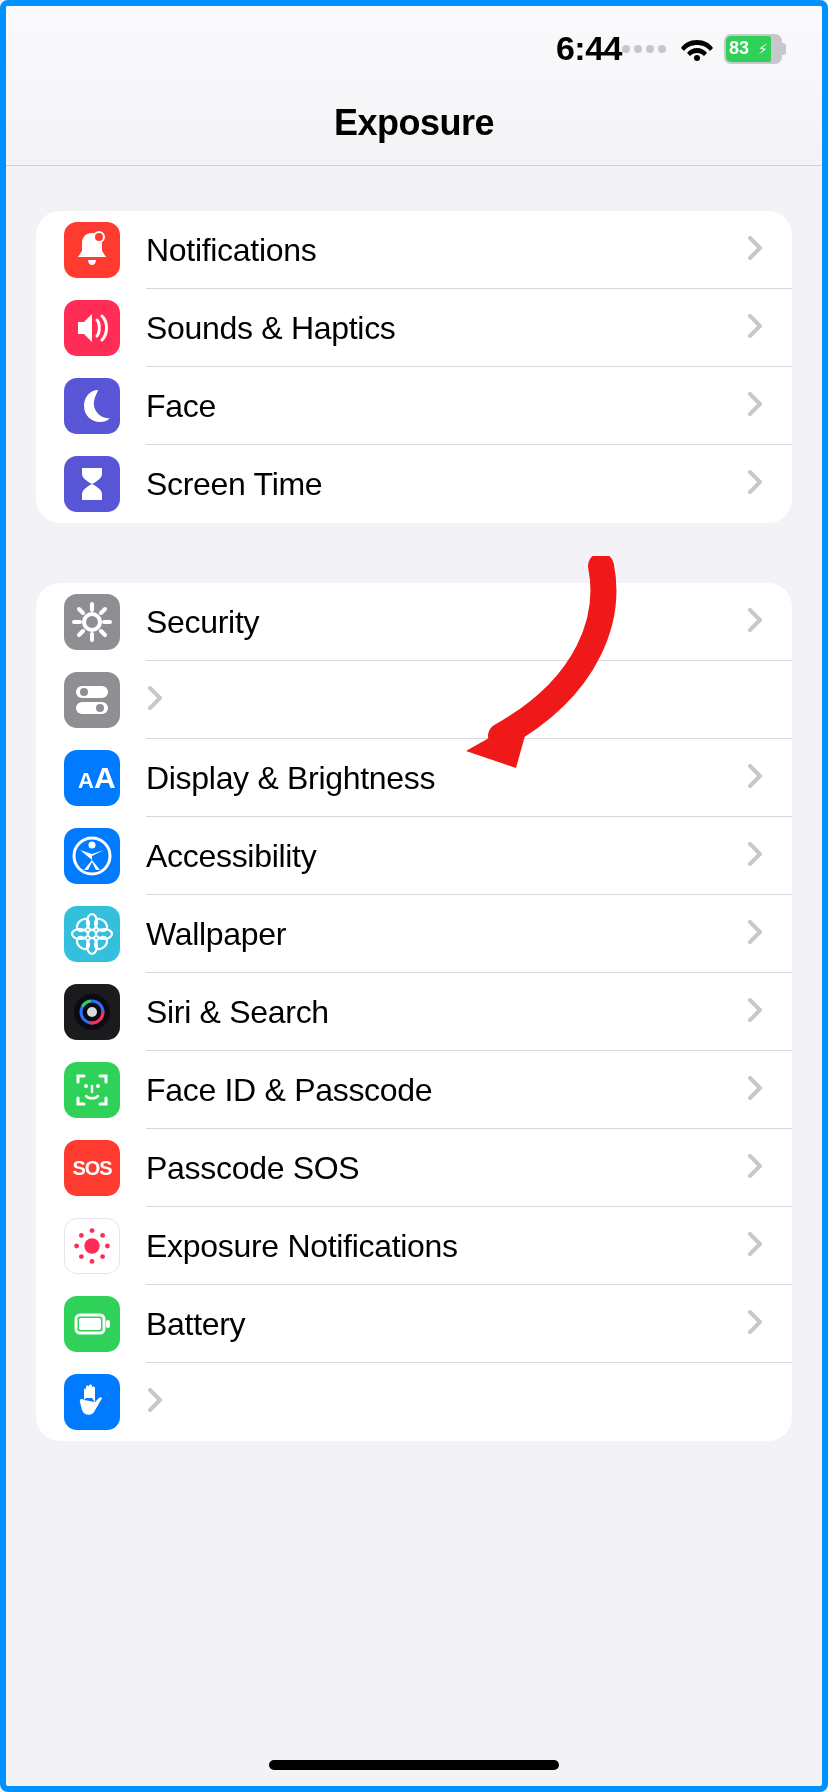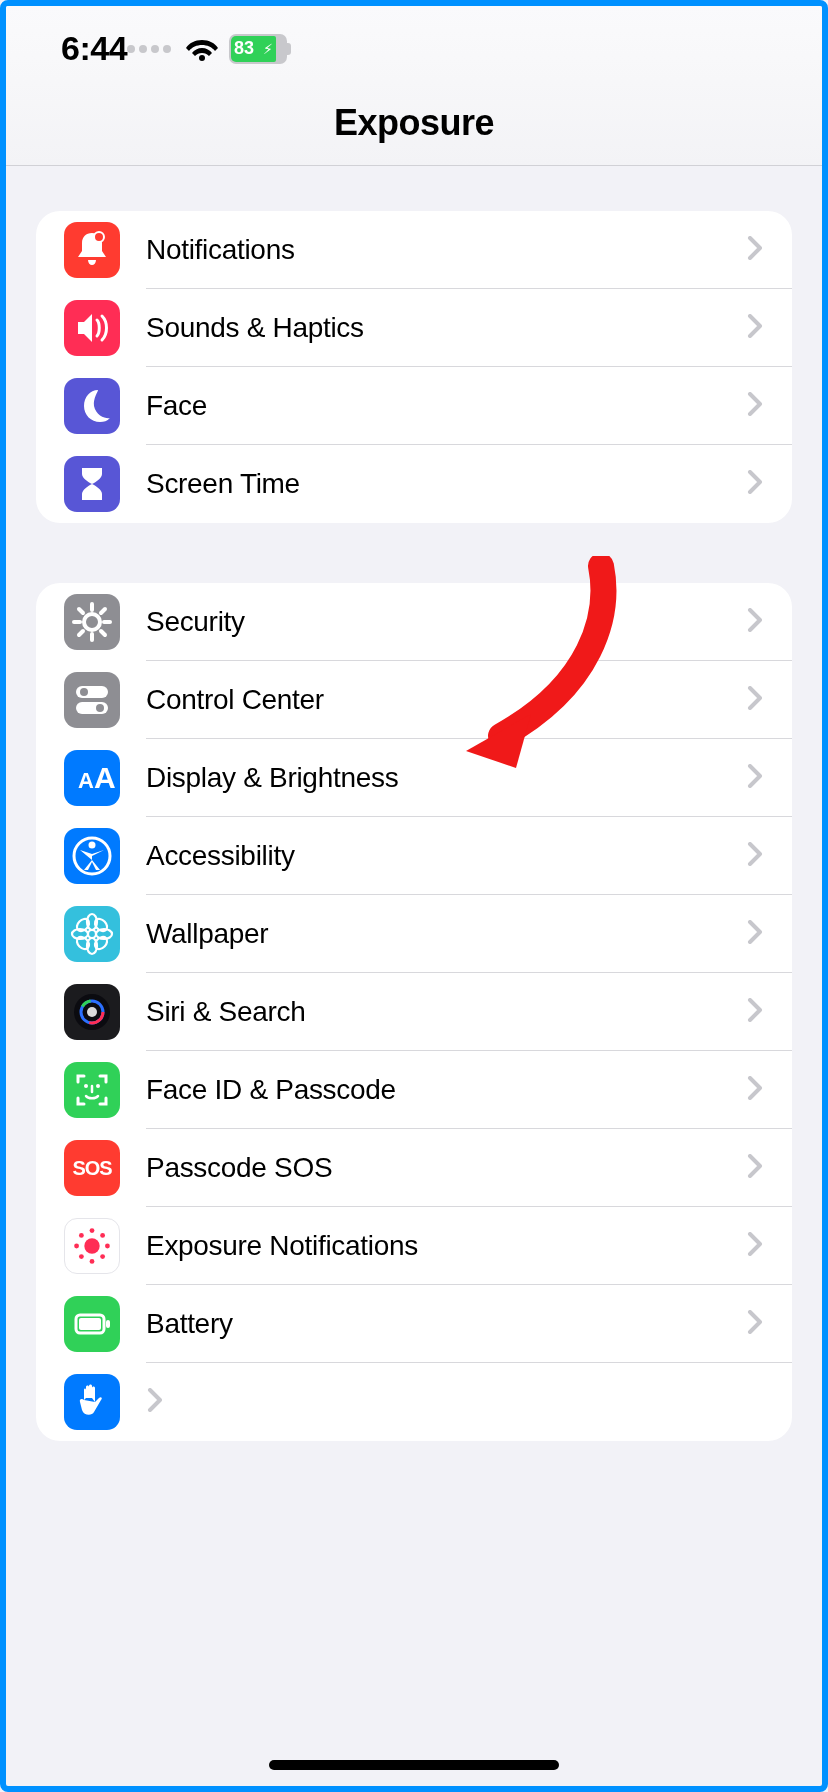"6:44" .status-bar { justify-content: flex-start -> flex-end }
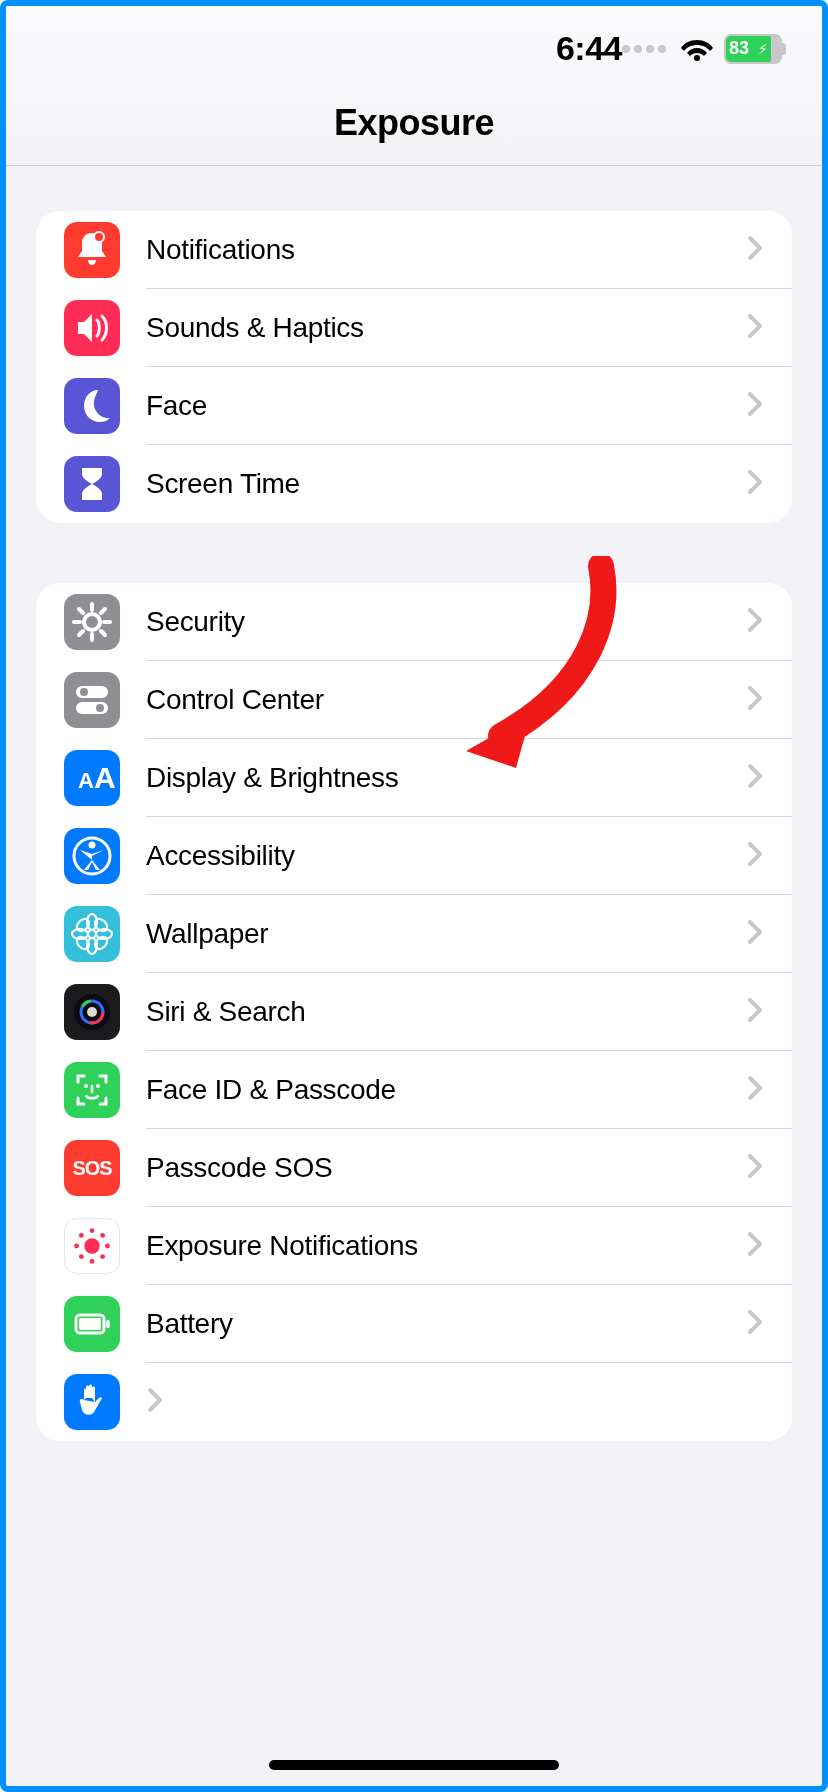"Notifications" .row-label { font-size: 28px -> 32px }
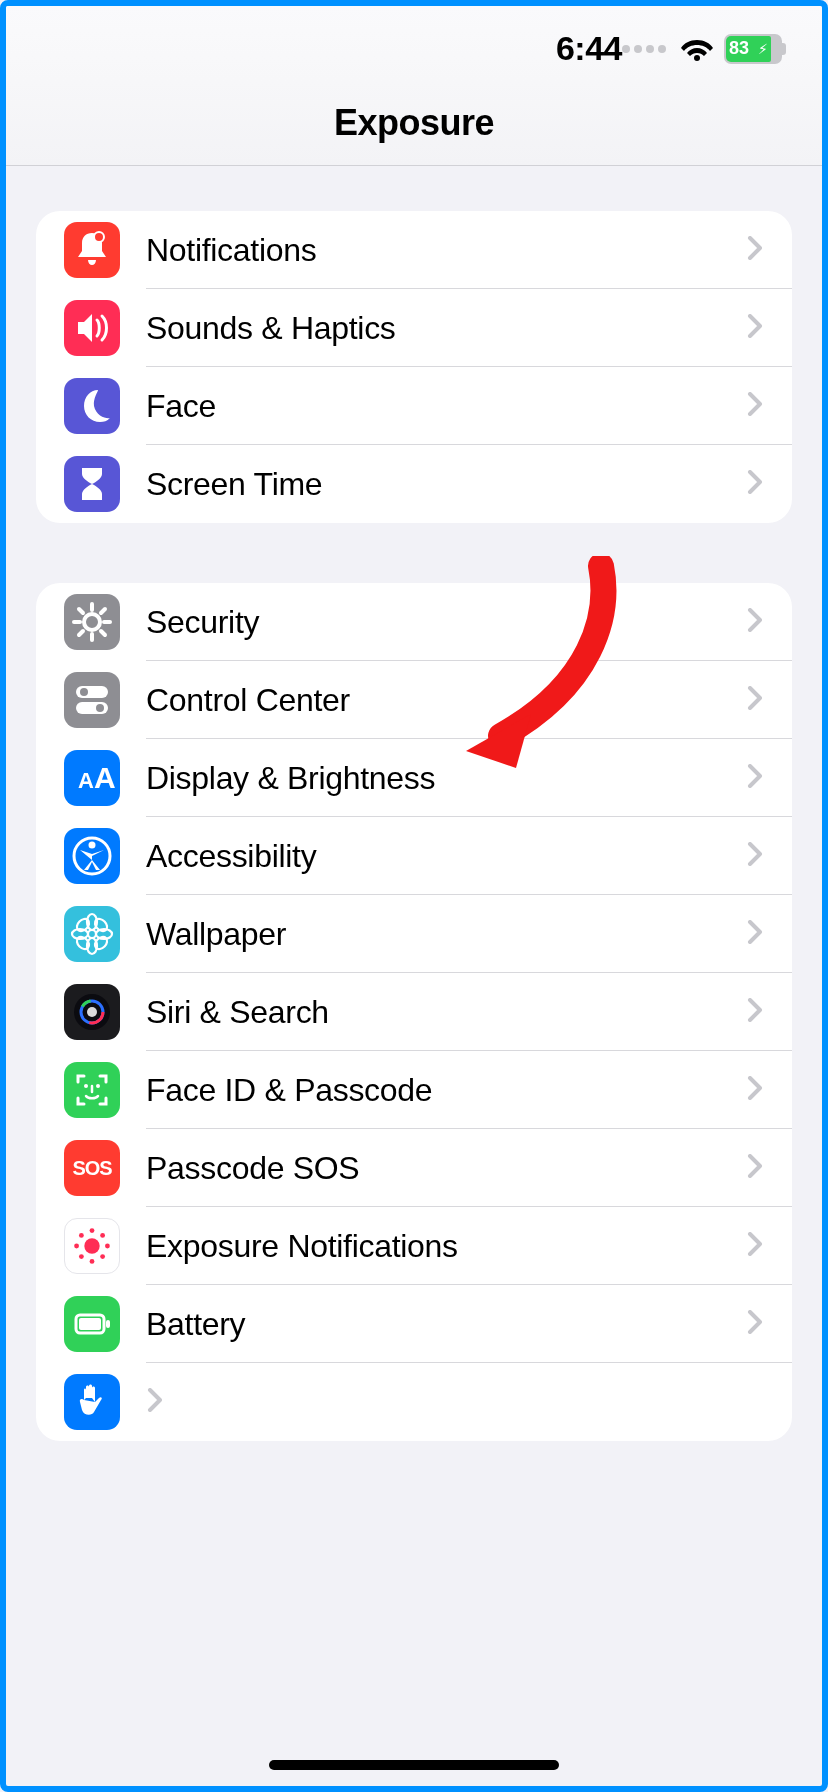"Control Center" div.row-label { html: <div>Control Center</div> -> none }
